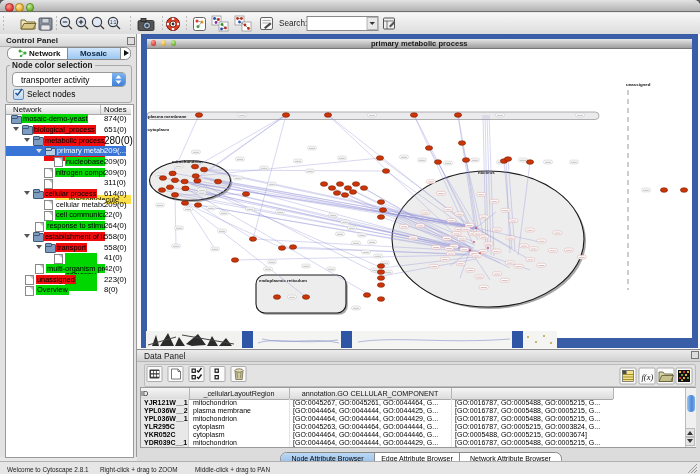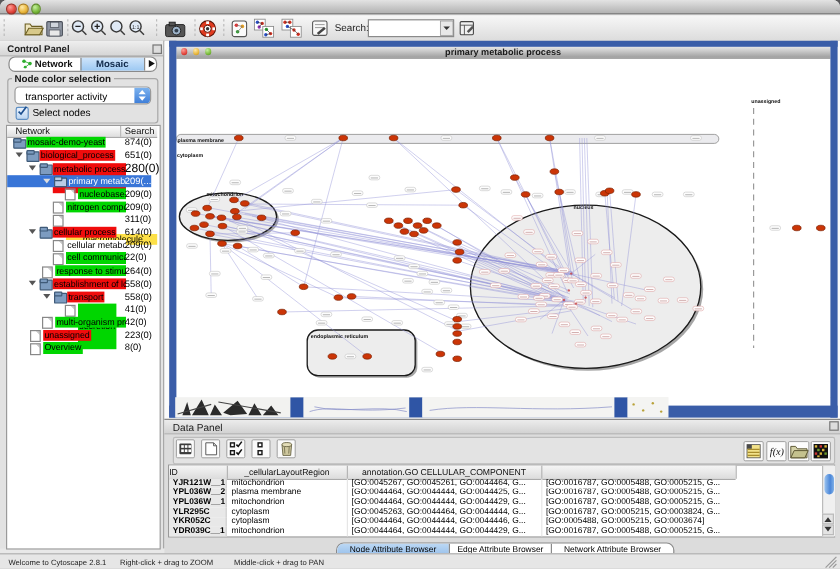"Search" div.abs { text: Search -> Nodes }
